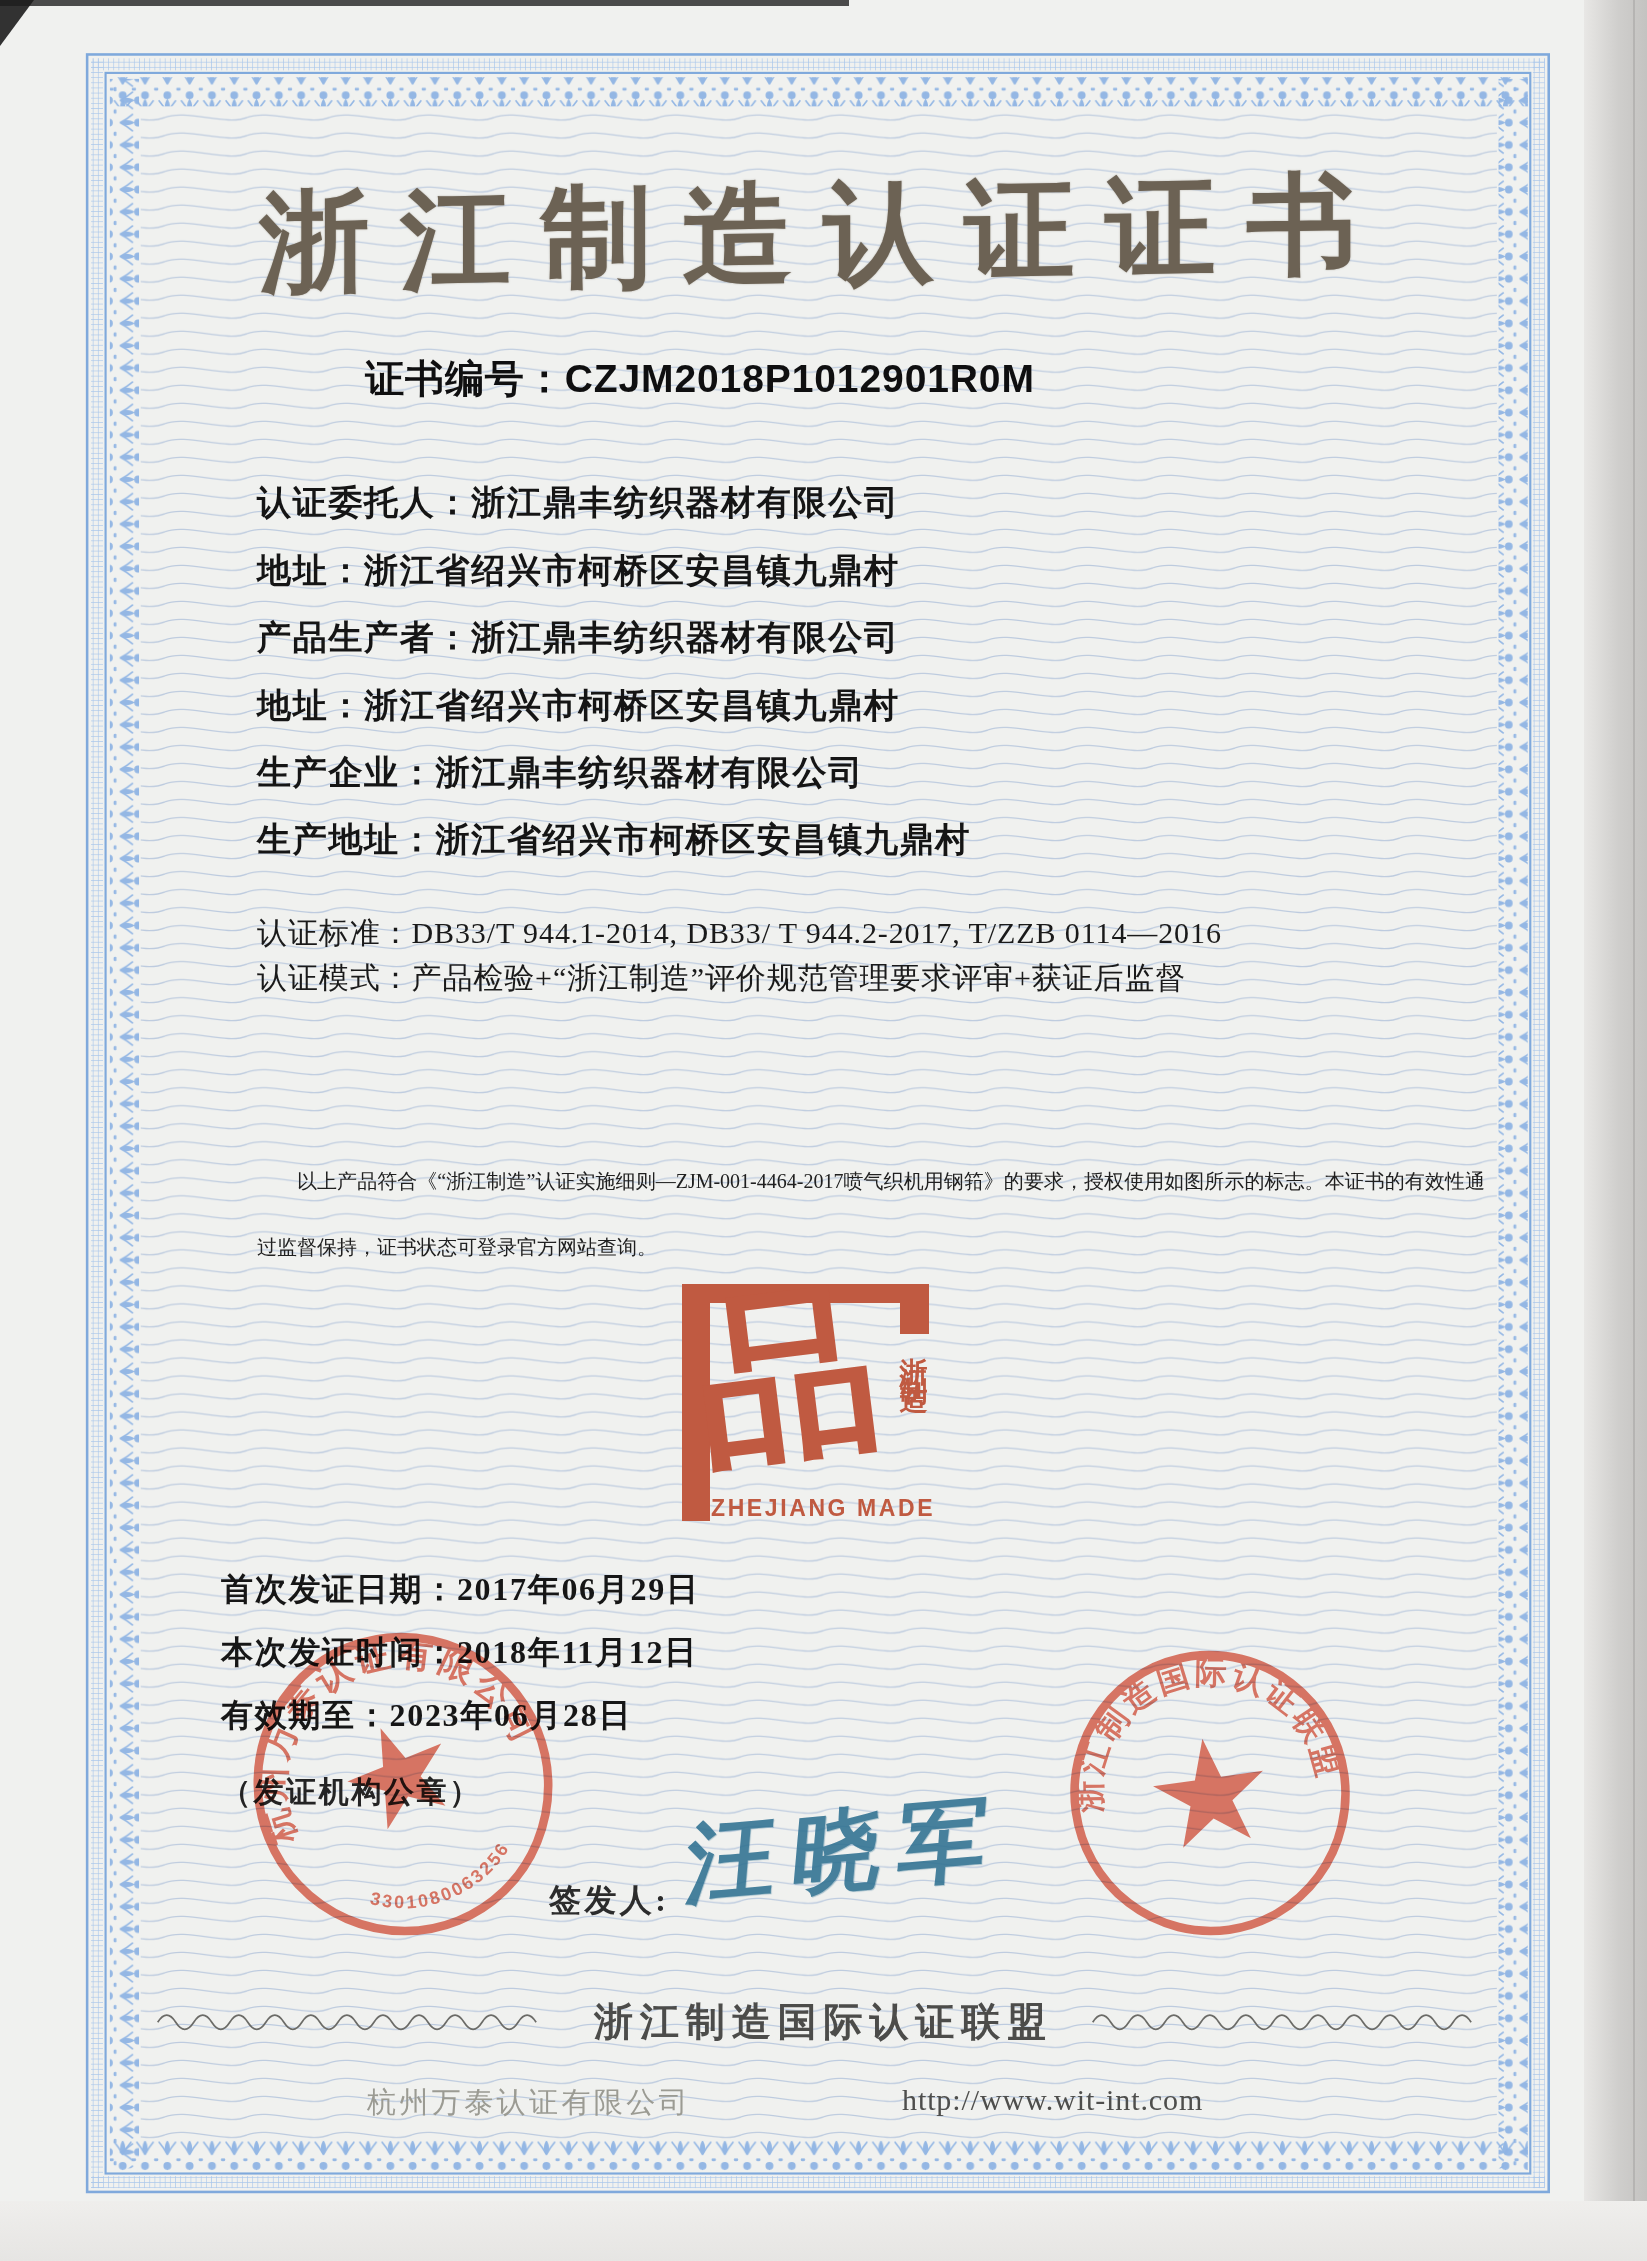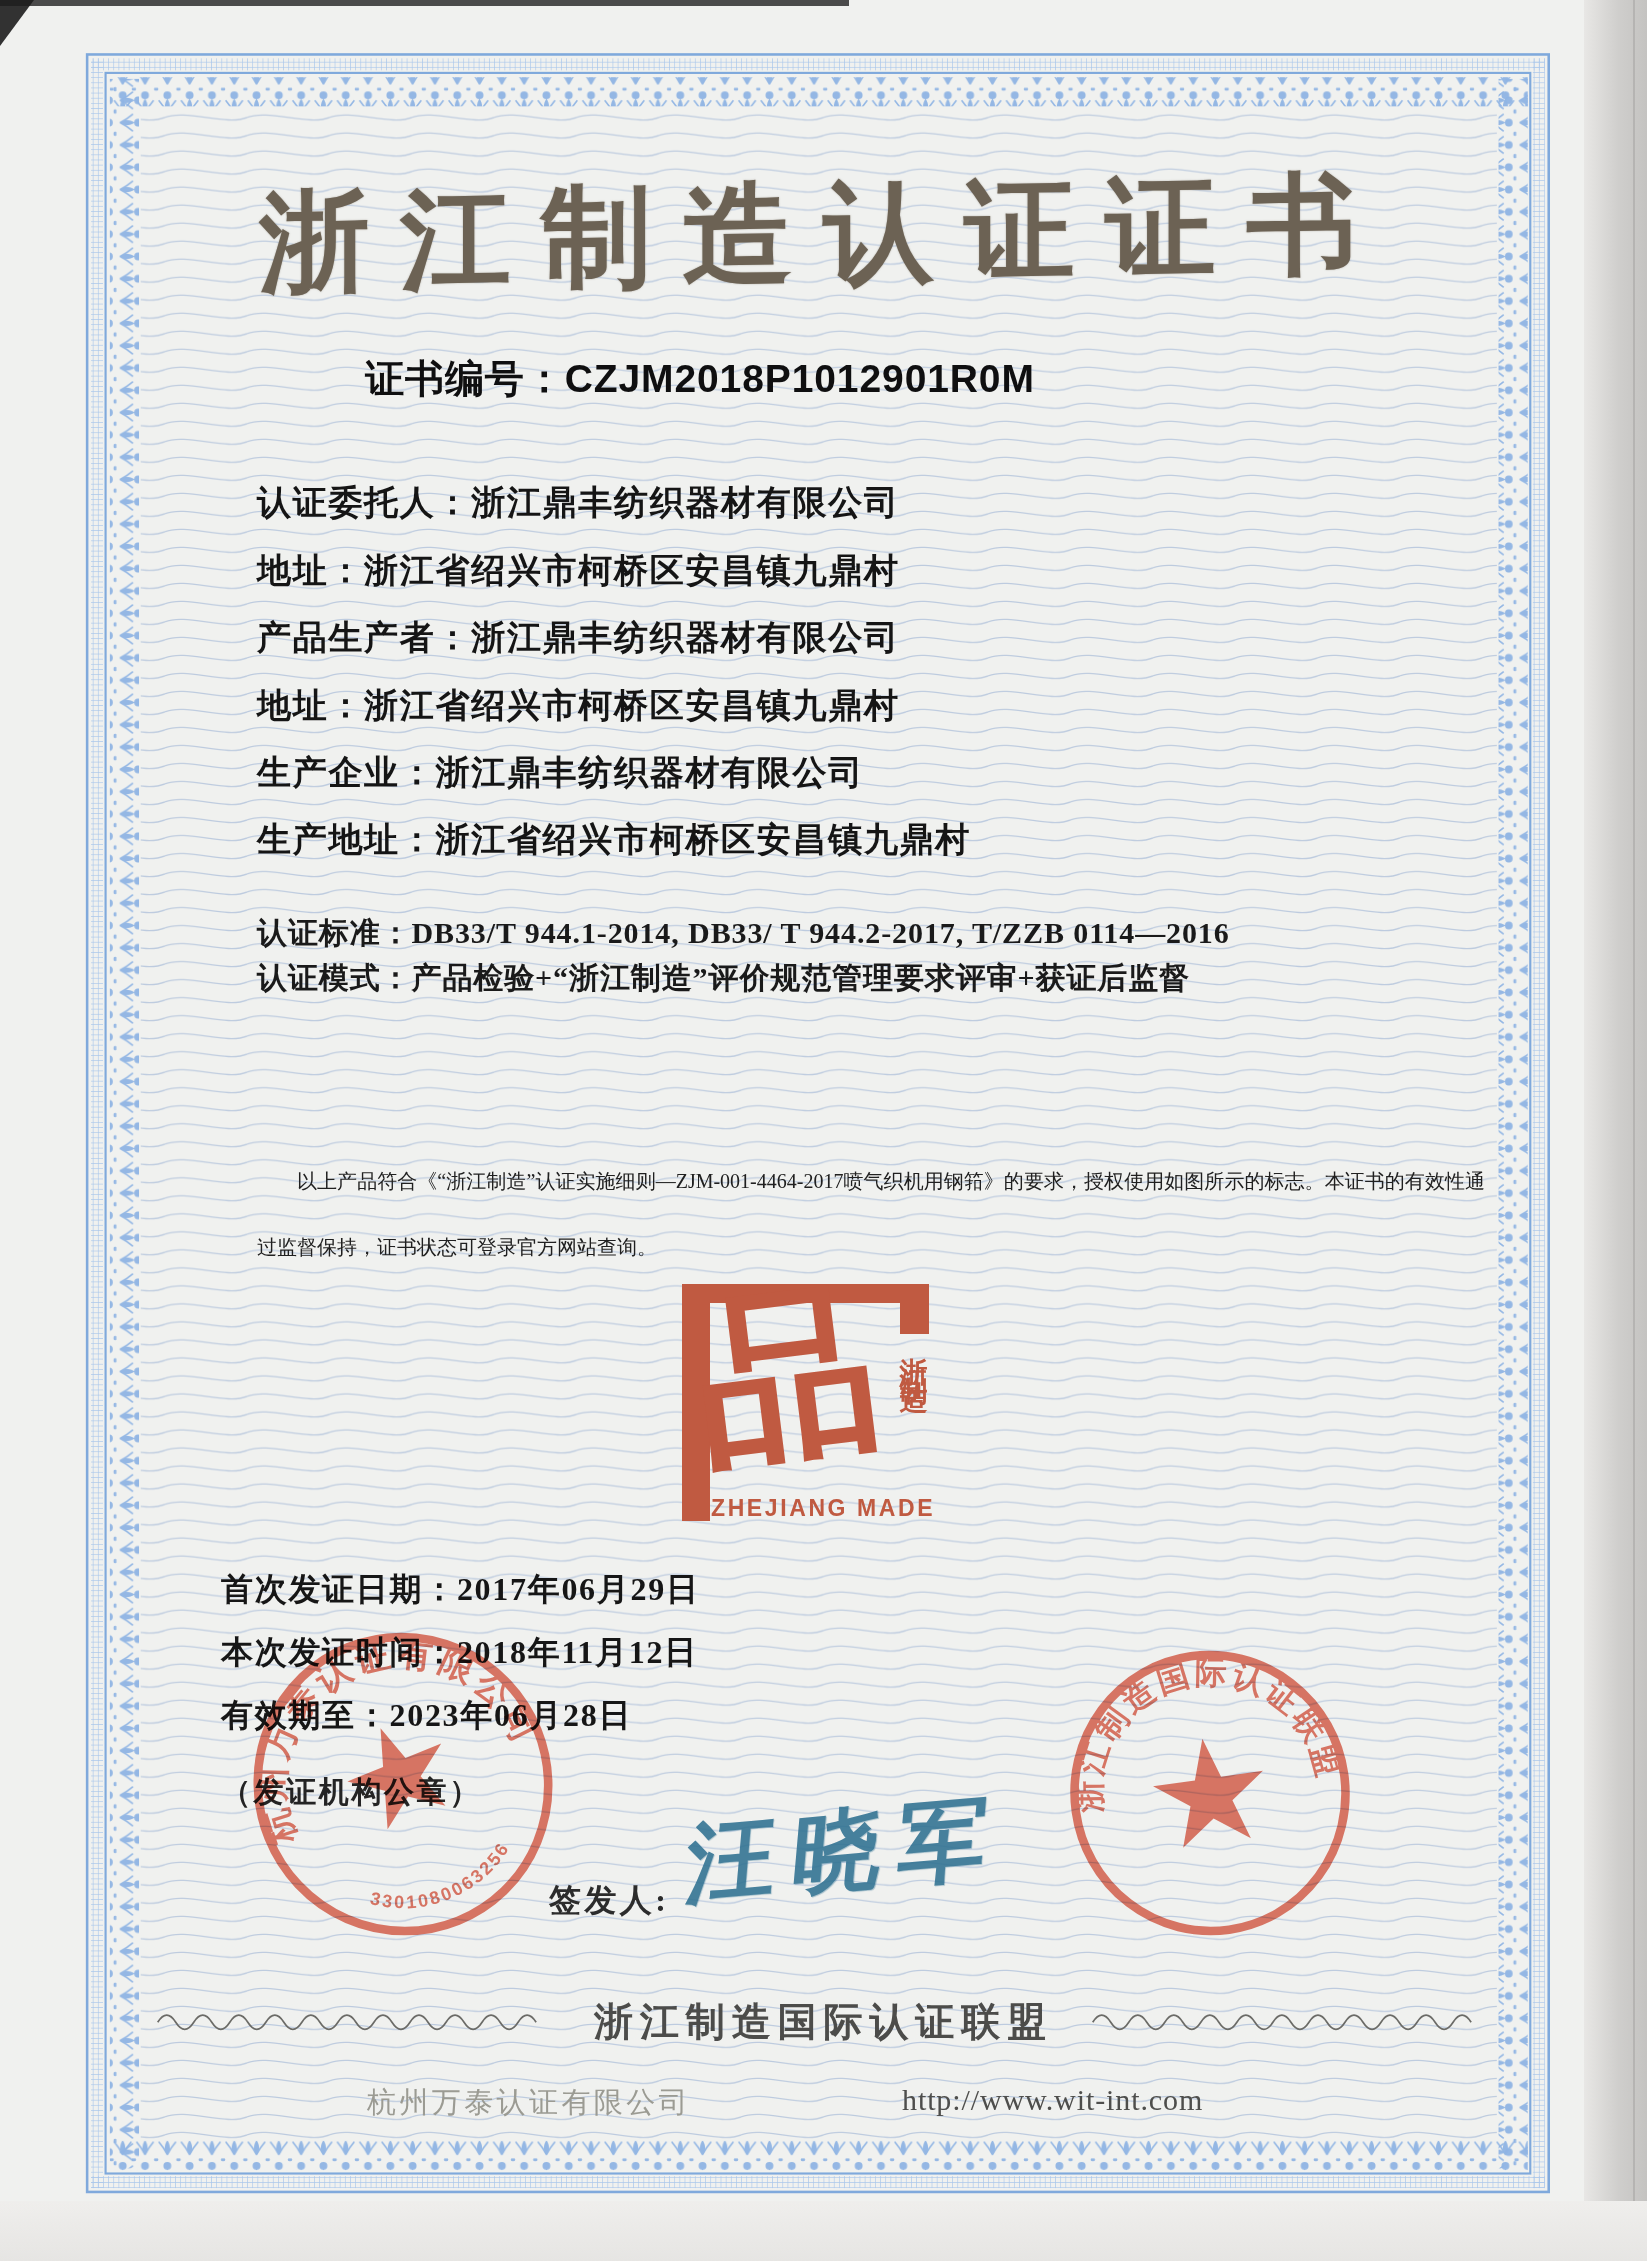"认证标准：DB33/T 944.1-2014, DB33/ T" .specline { font-weight: 700 -> 400 }
